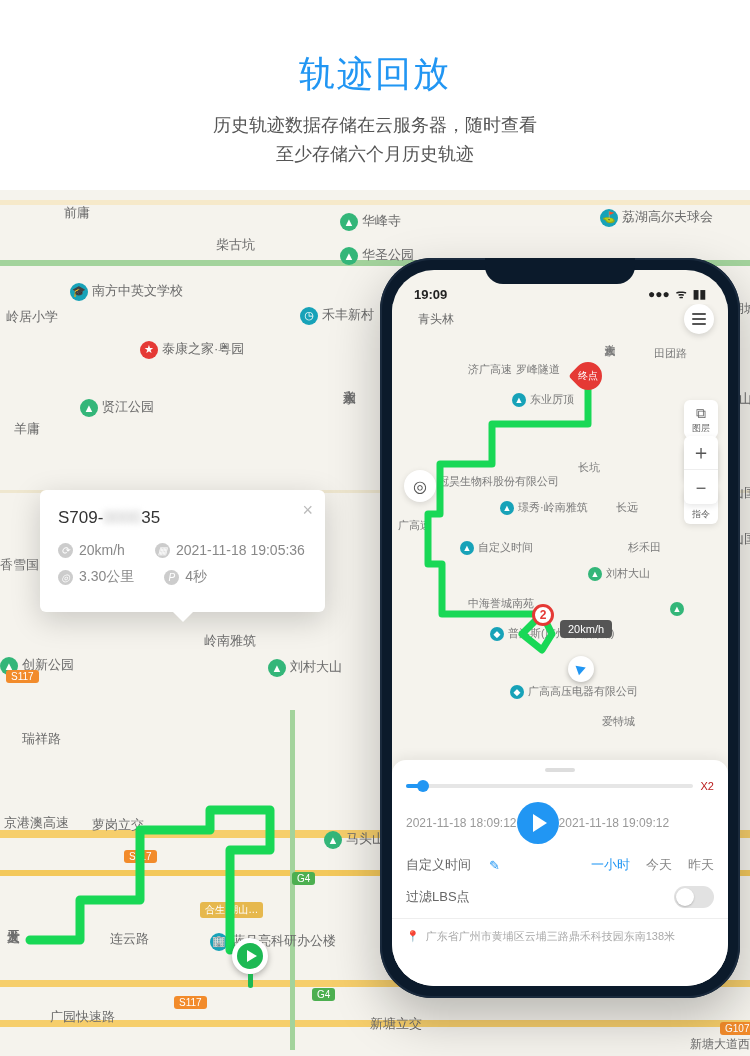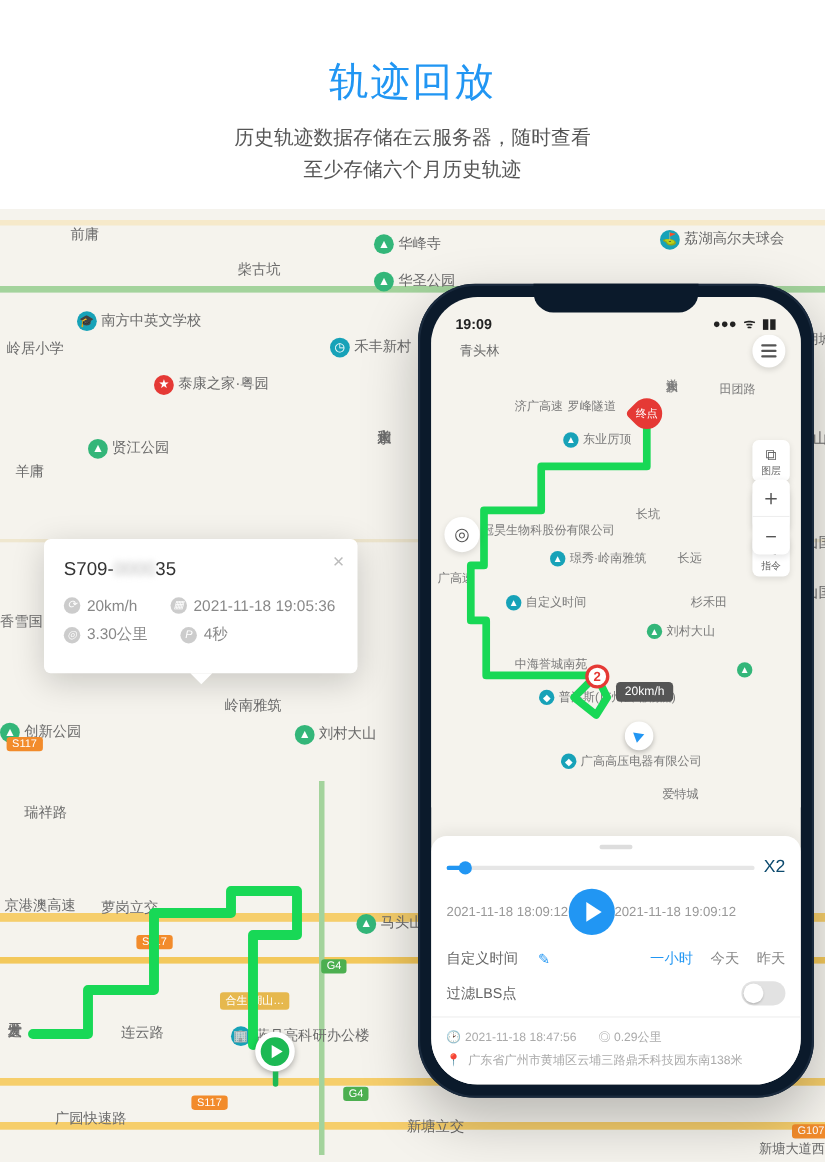"X2" .panel .bar { color: #0c4a6e -> #b91c1c; font-size: 16px -> 11px }
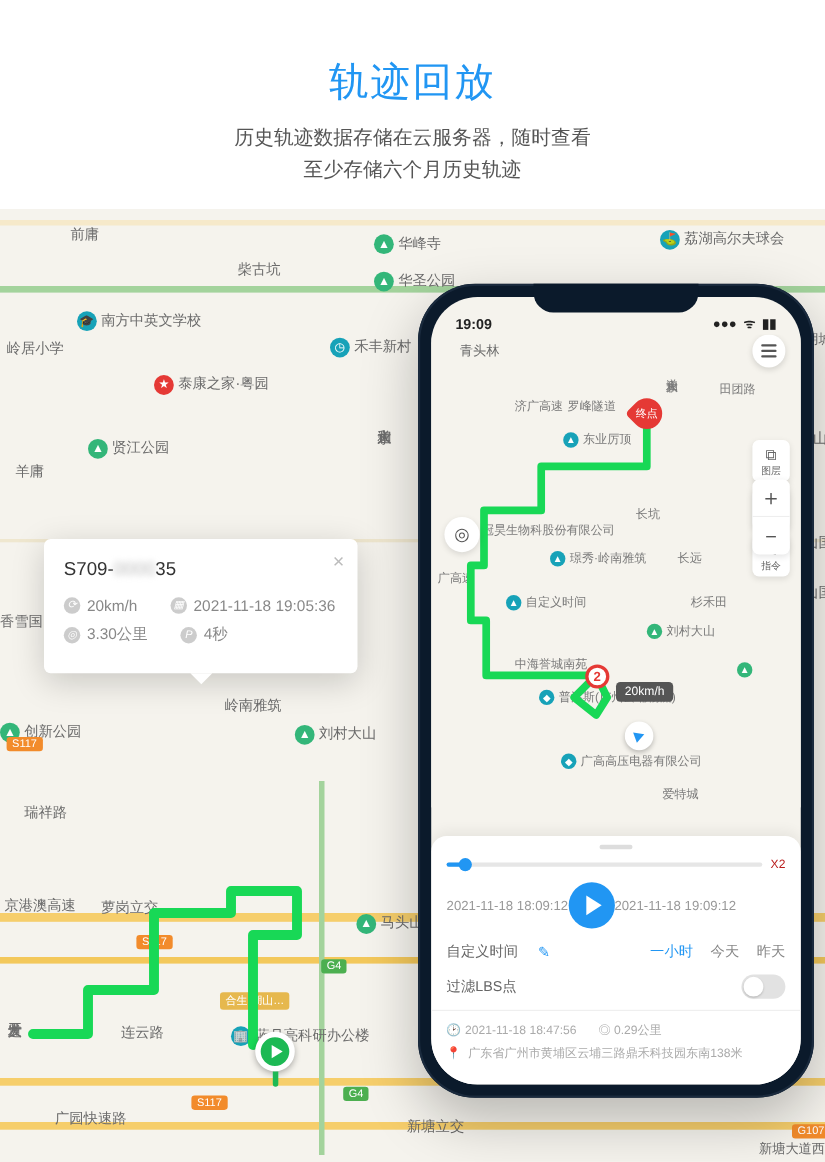"🕑 2021-11-18 18:47:56" div.meta { html: <div> <span><i>🕑</i> <span>2021-11-18 18:47:56</span></span> <span><i>◎</i> <span>0.29公里</span></span> </div> -> none }
